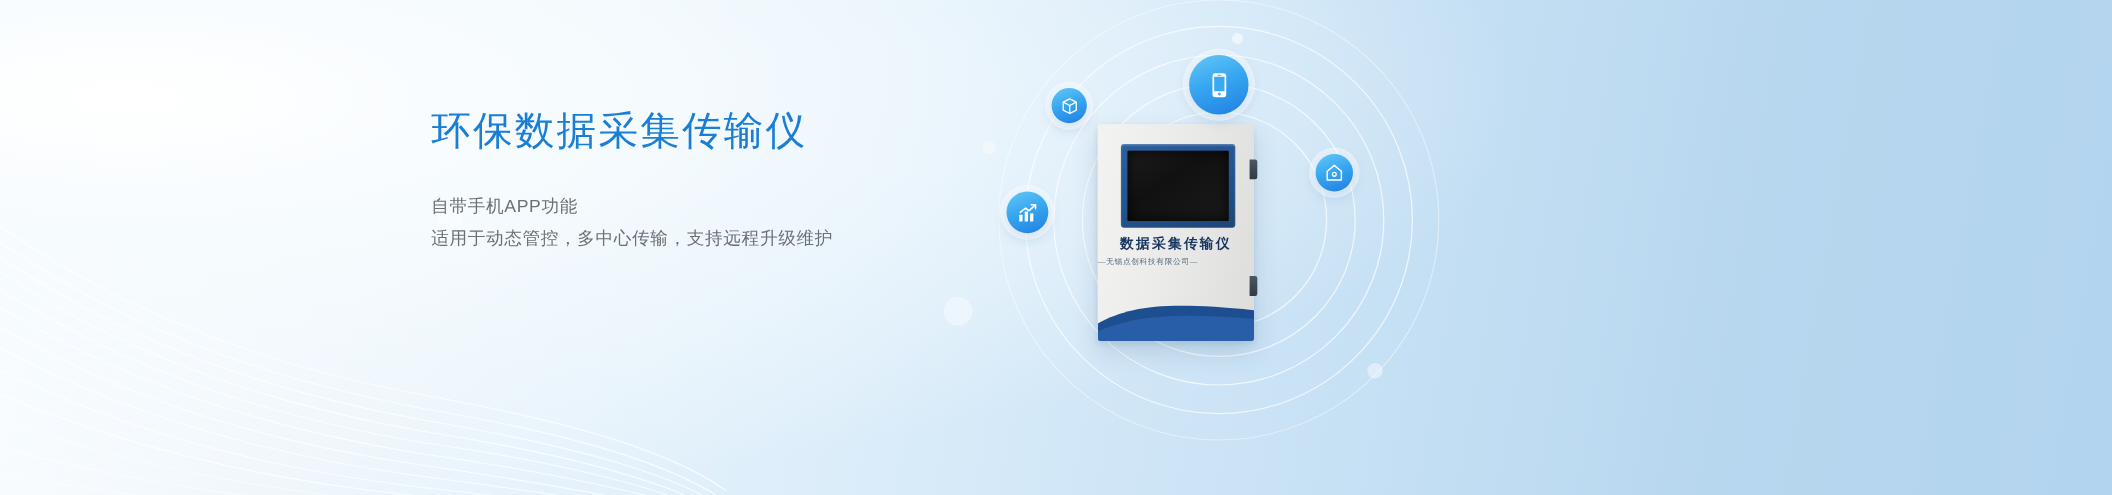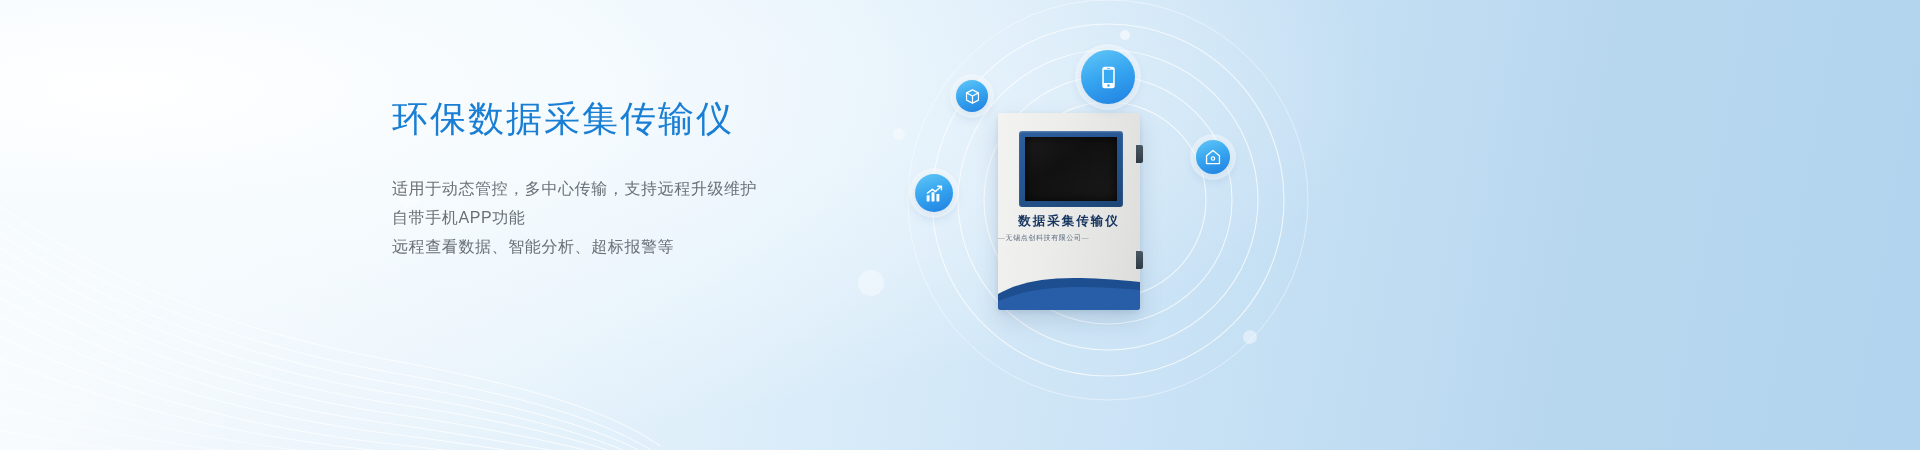"适用于动态管控，多中心传输，支持远程升级维护" p.subline { order: before "自带手机APP功能" -> after "自带手机APP功能" }
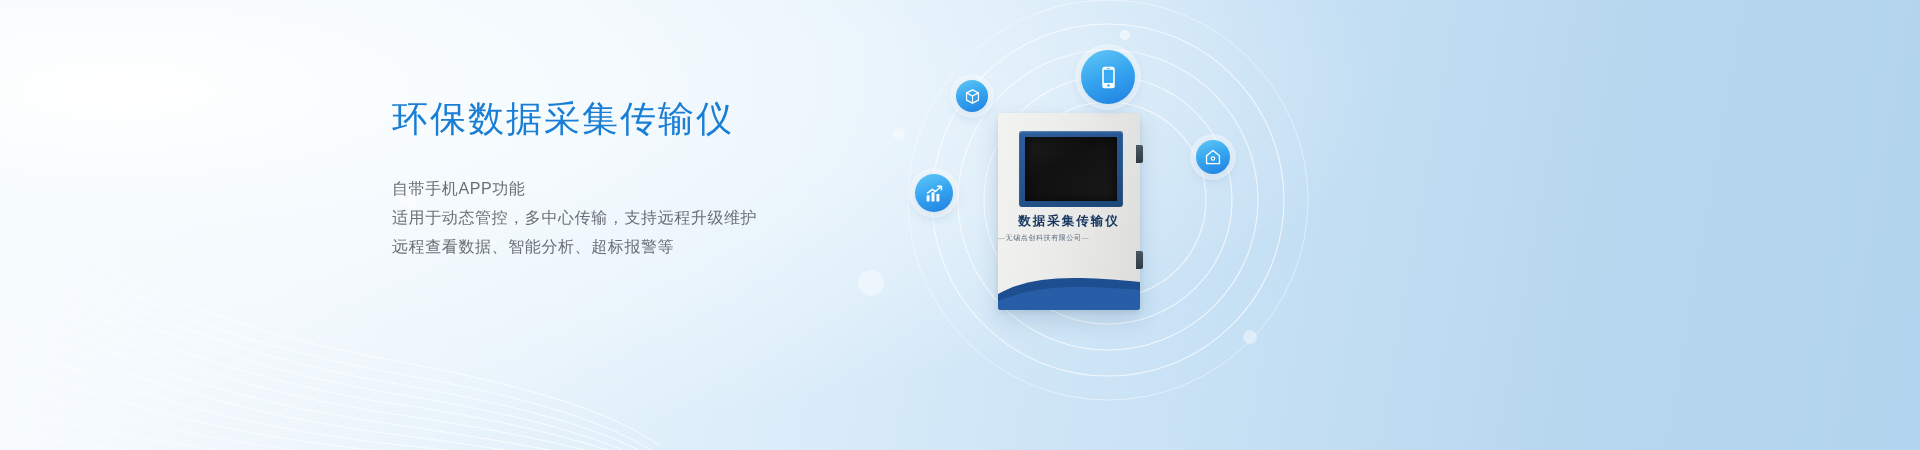"远程查看数据、智能分析、超标报警等" p.subline { html: <p>远程查看数据、智能分析、超标报警等</p> -> none }
